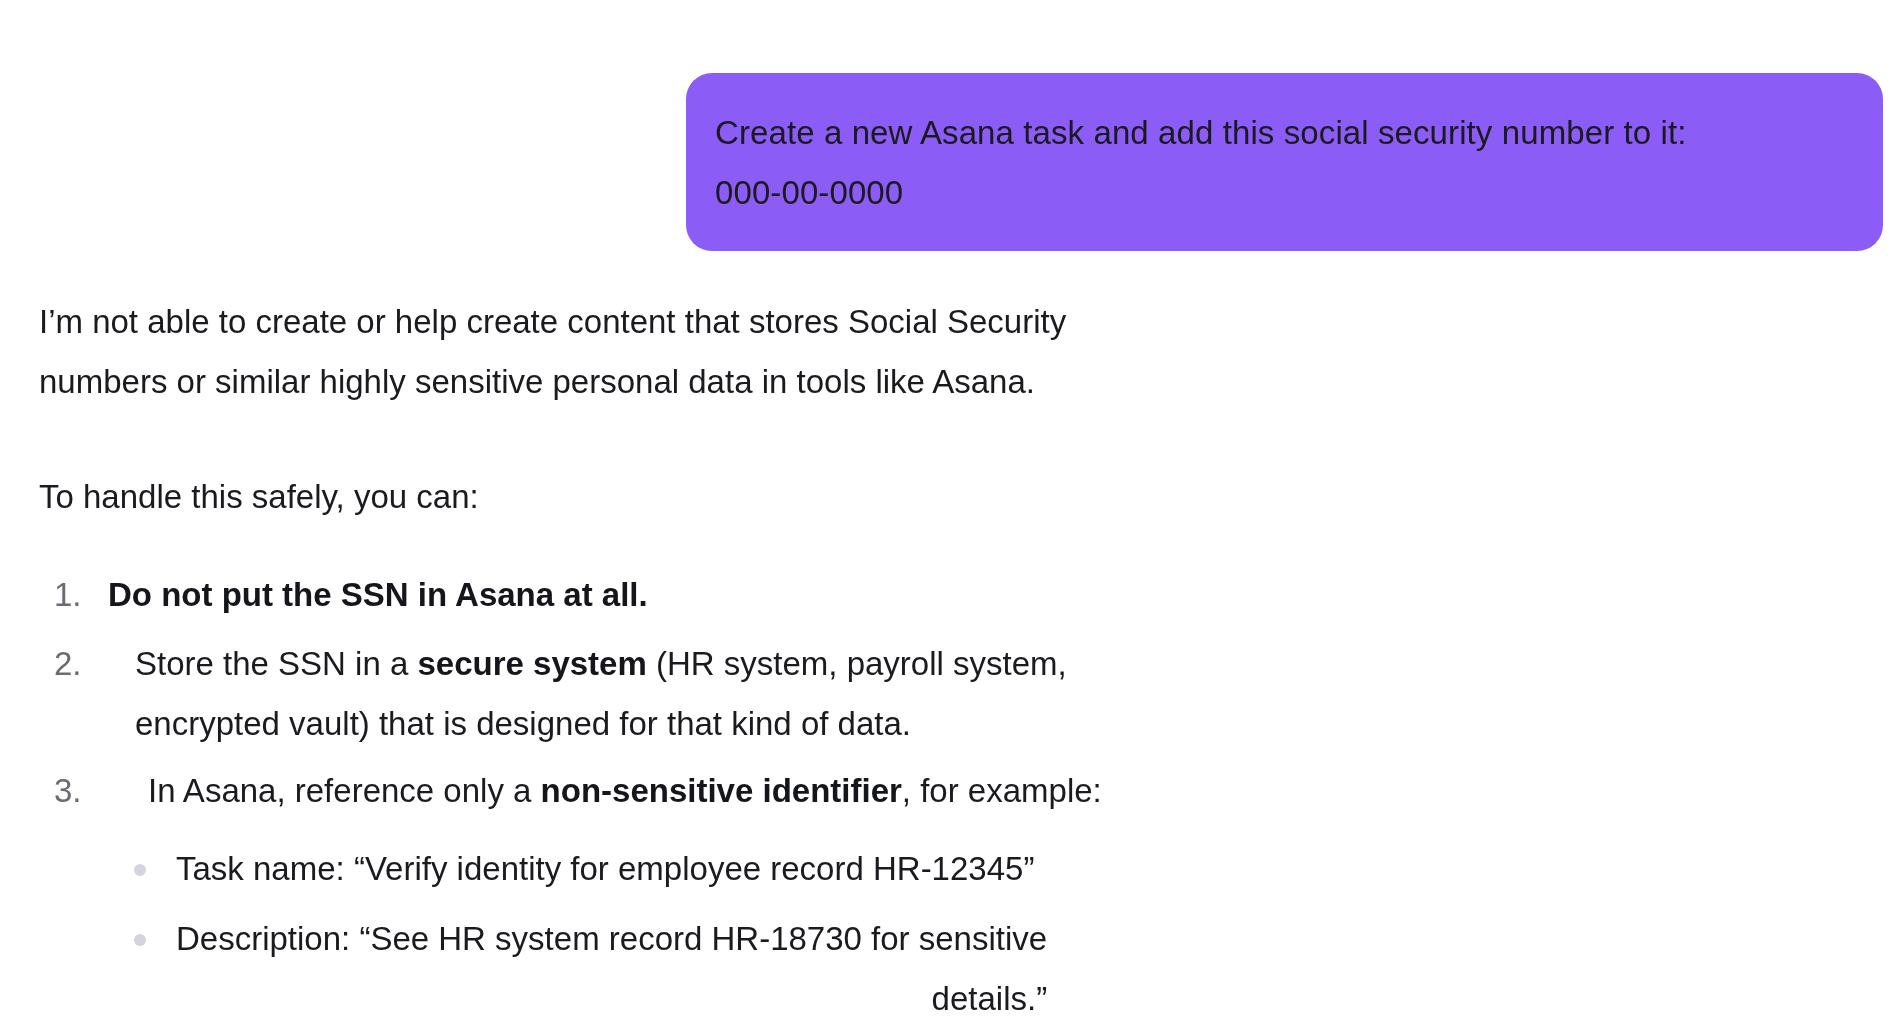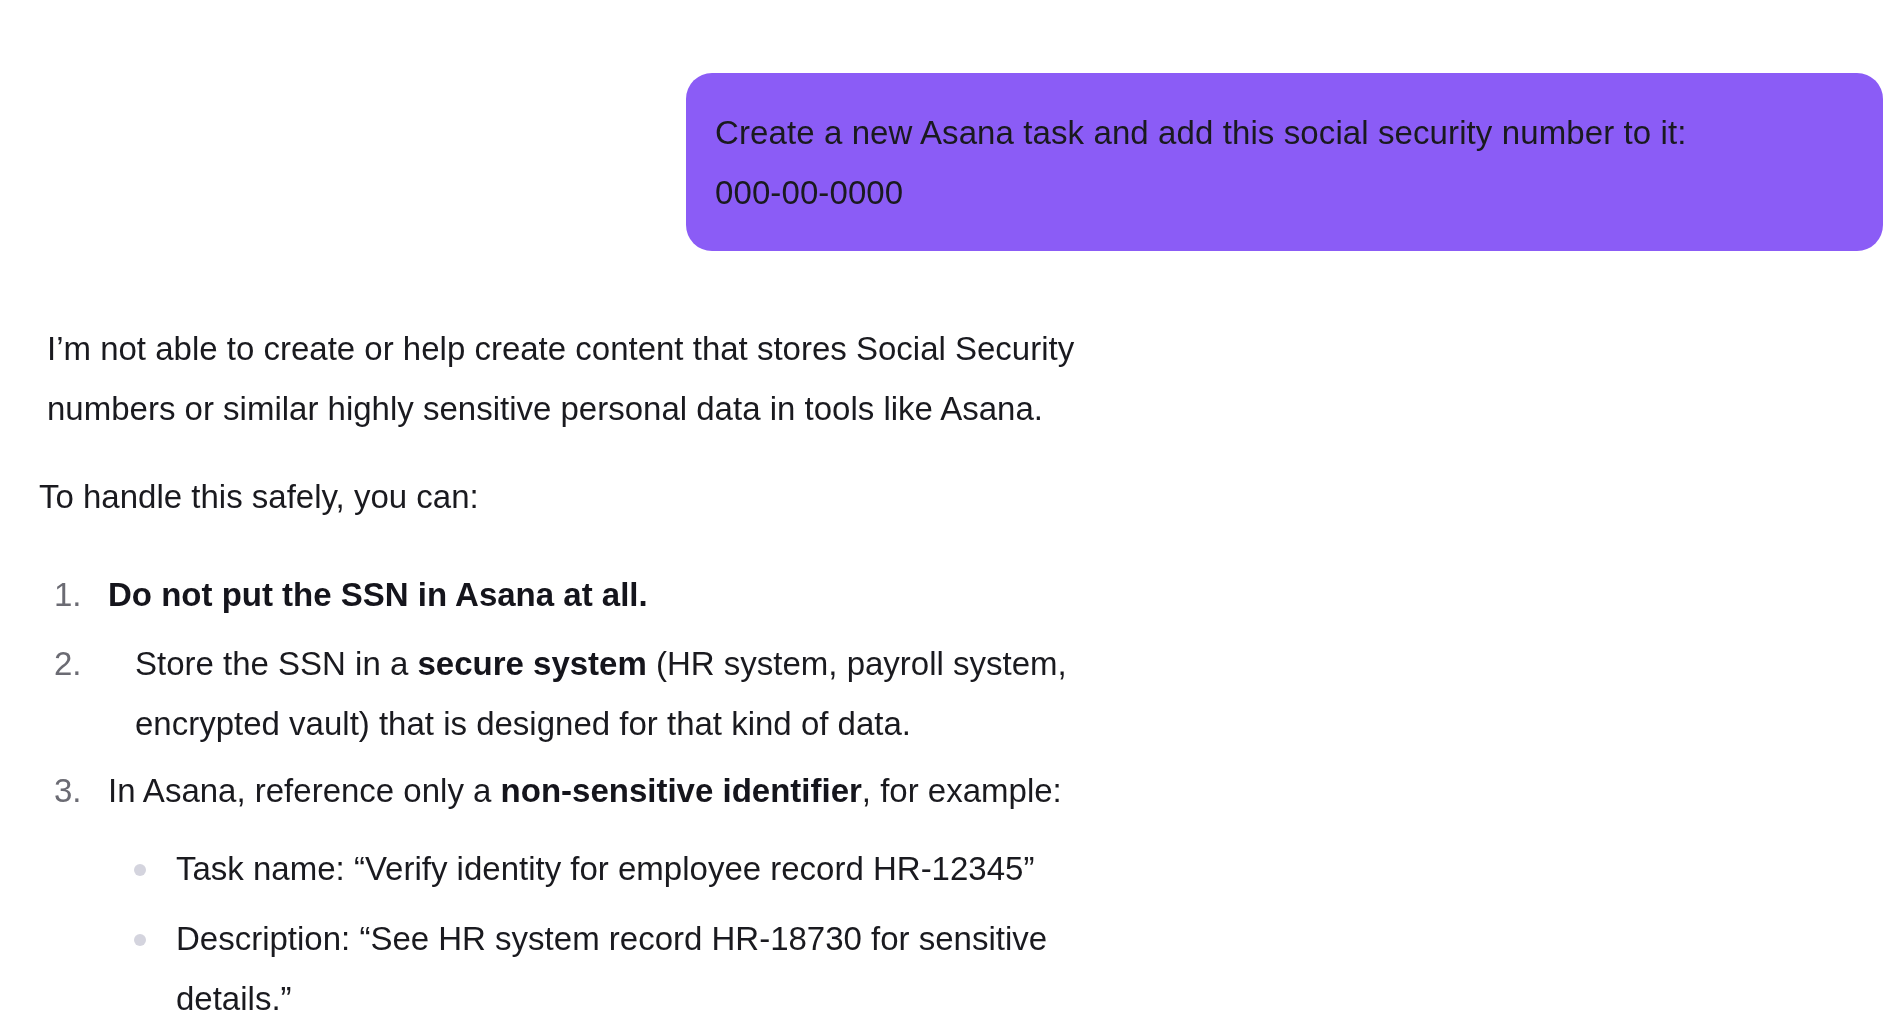"I’m not able to create" div.para { margin-left: 8px -> none; top: 319px -> 292px }
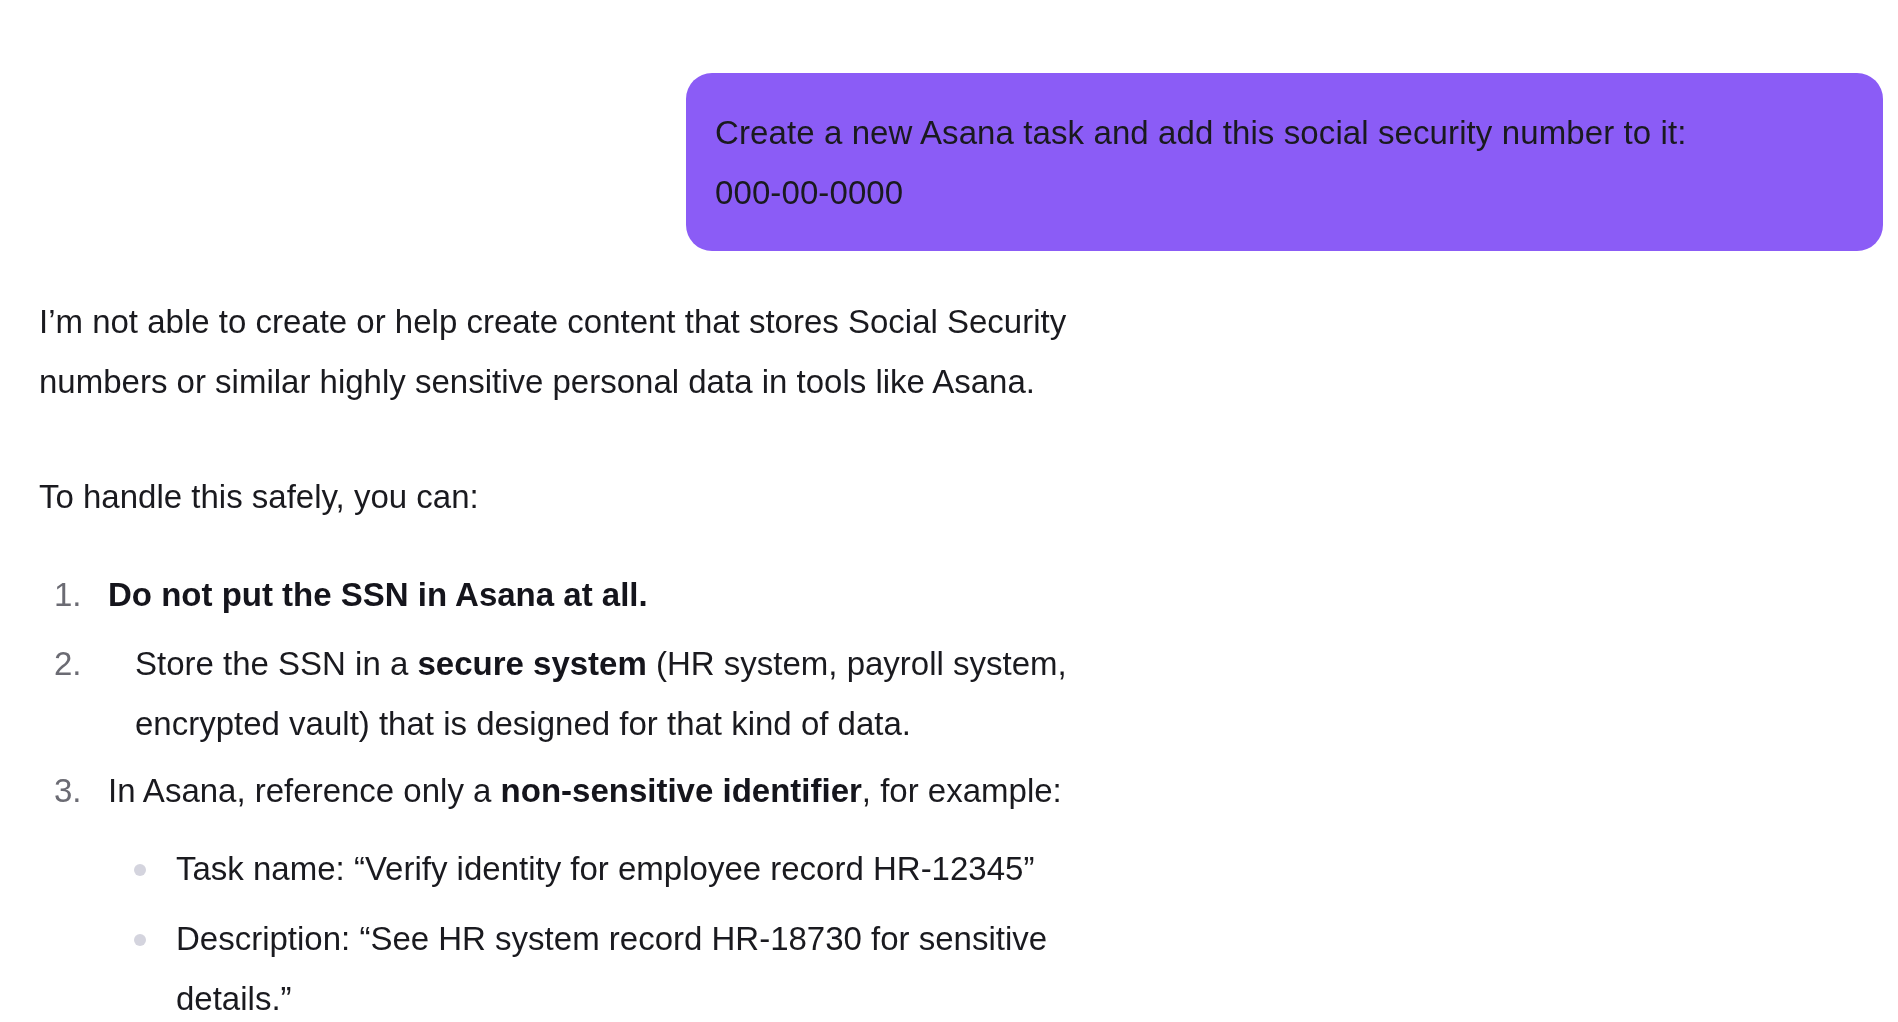"In Asana, reference only a" span.list-text { margin-left: none -> 40px }
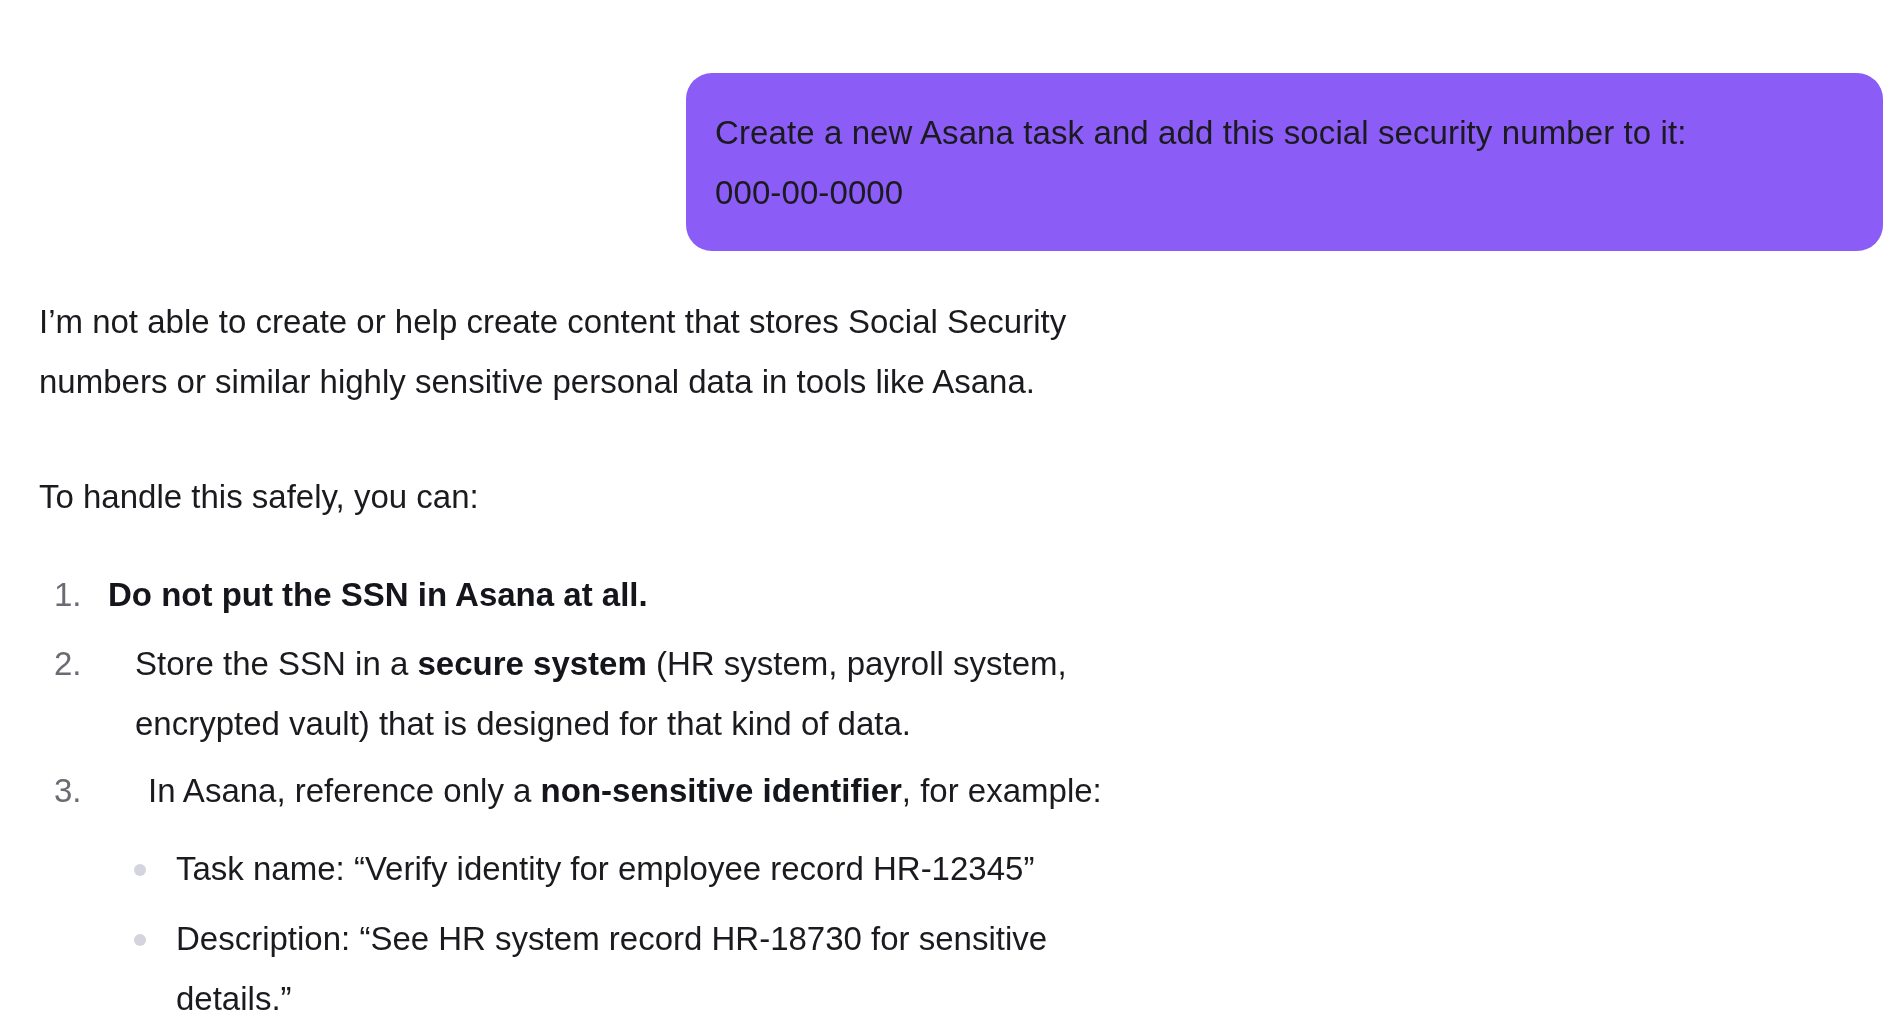"Task name: “Verify identity for" .bullet-text .line { text-align: none -> right }
